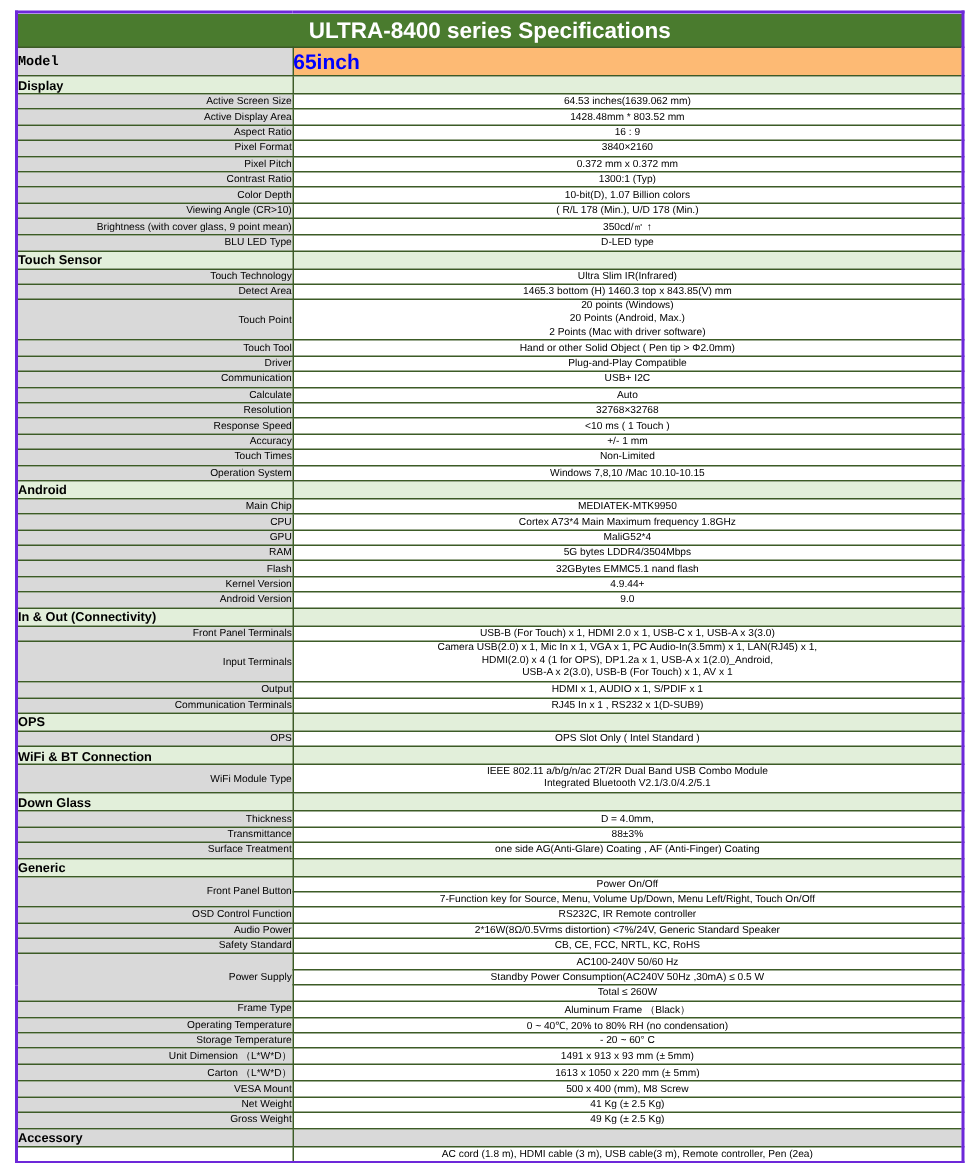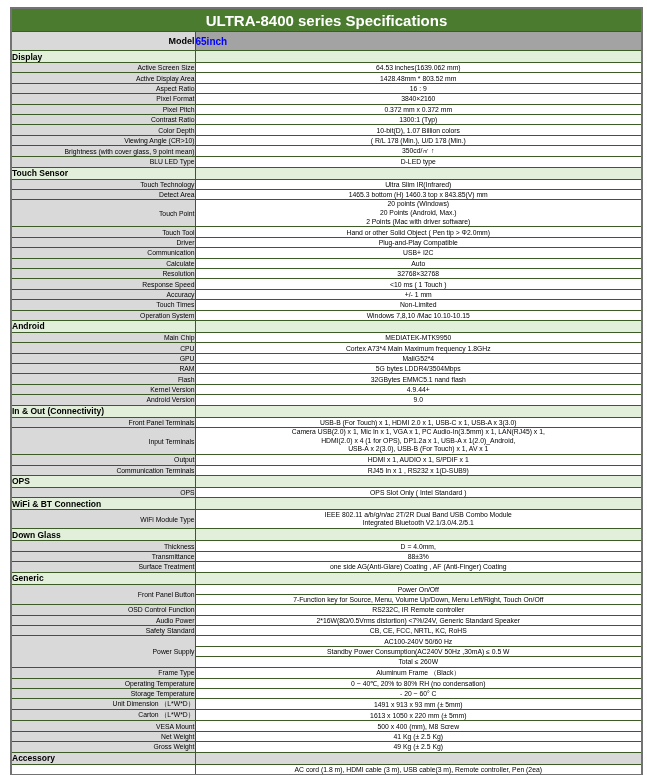"ULTRA-8400 series Specifications" #sheet { border: 2px solid #737373 -> 2px solid #6d28d9 }
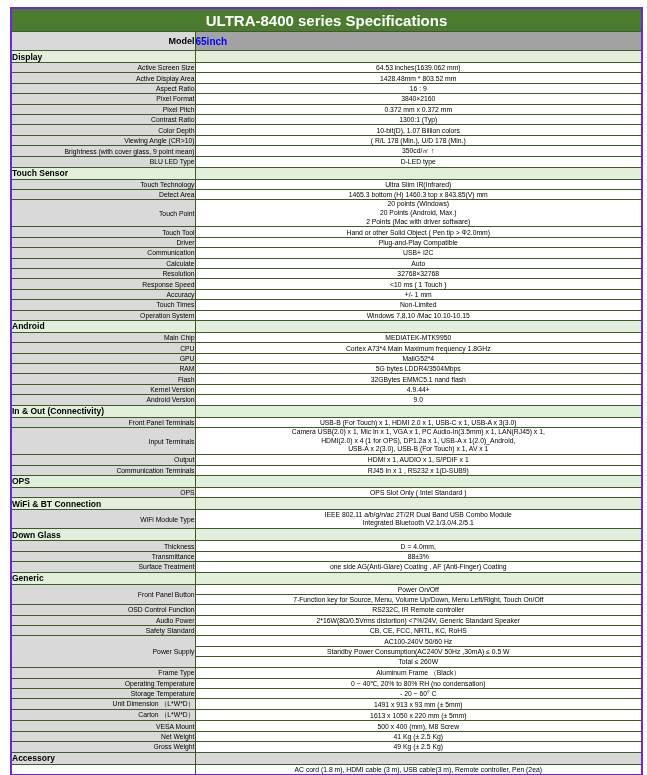"Model" td.model-label { font-family: none -> Liberation Mono, monospace; text-align: right -> left }
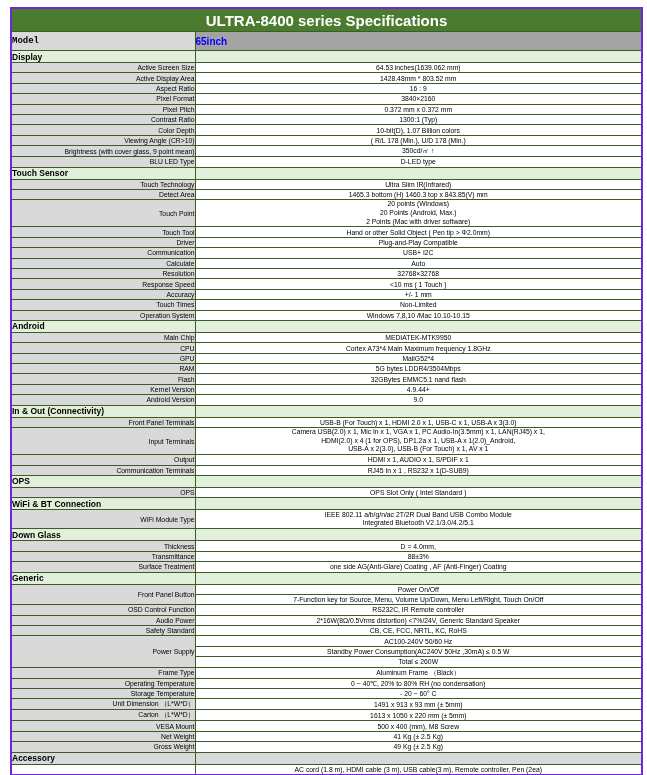"65inch" td.model-value { background: #a3a3a3 -> #fdba74; font-size: 10px -> 14px }
